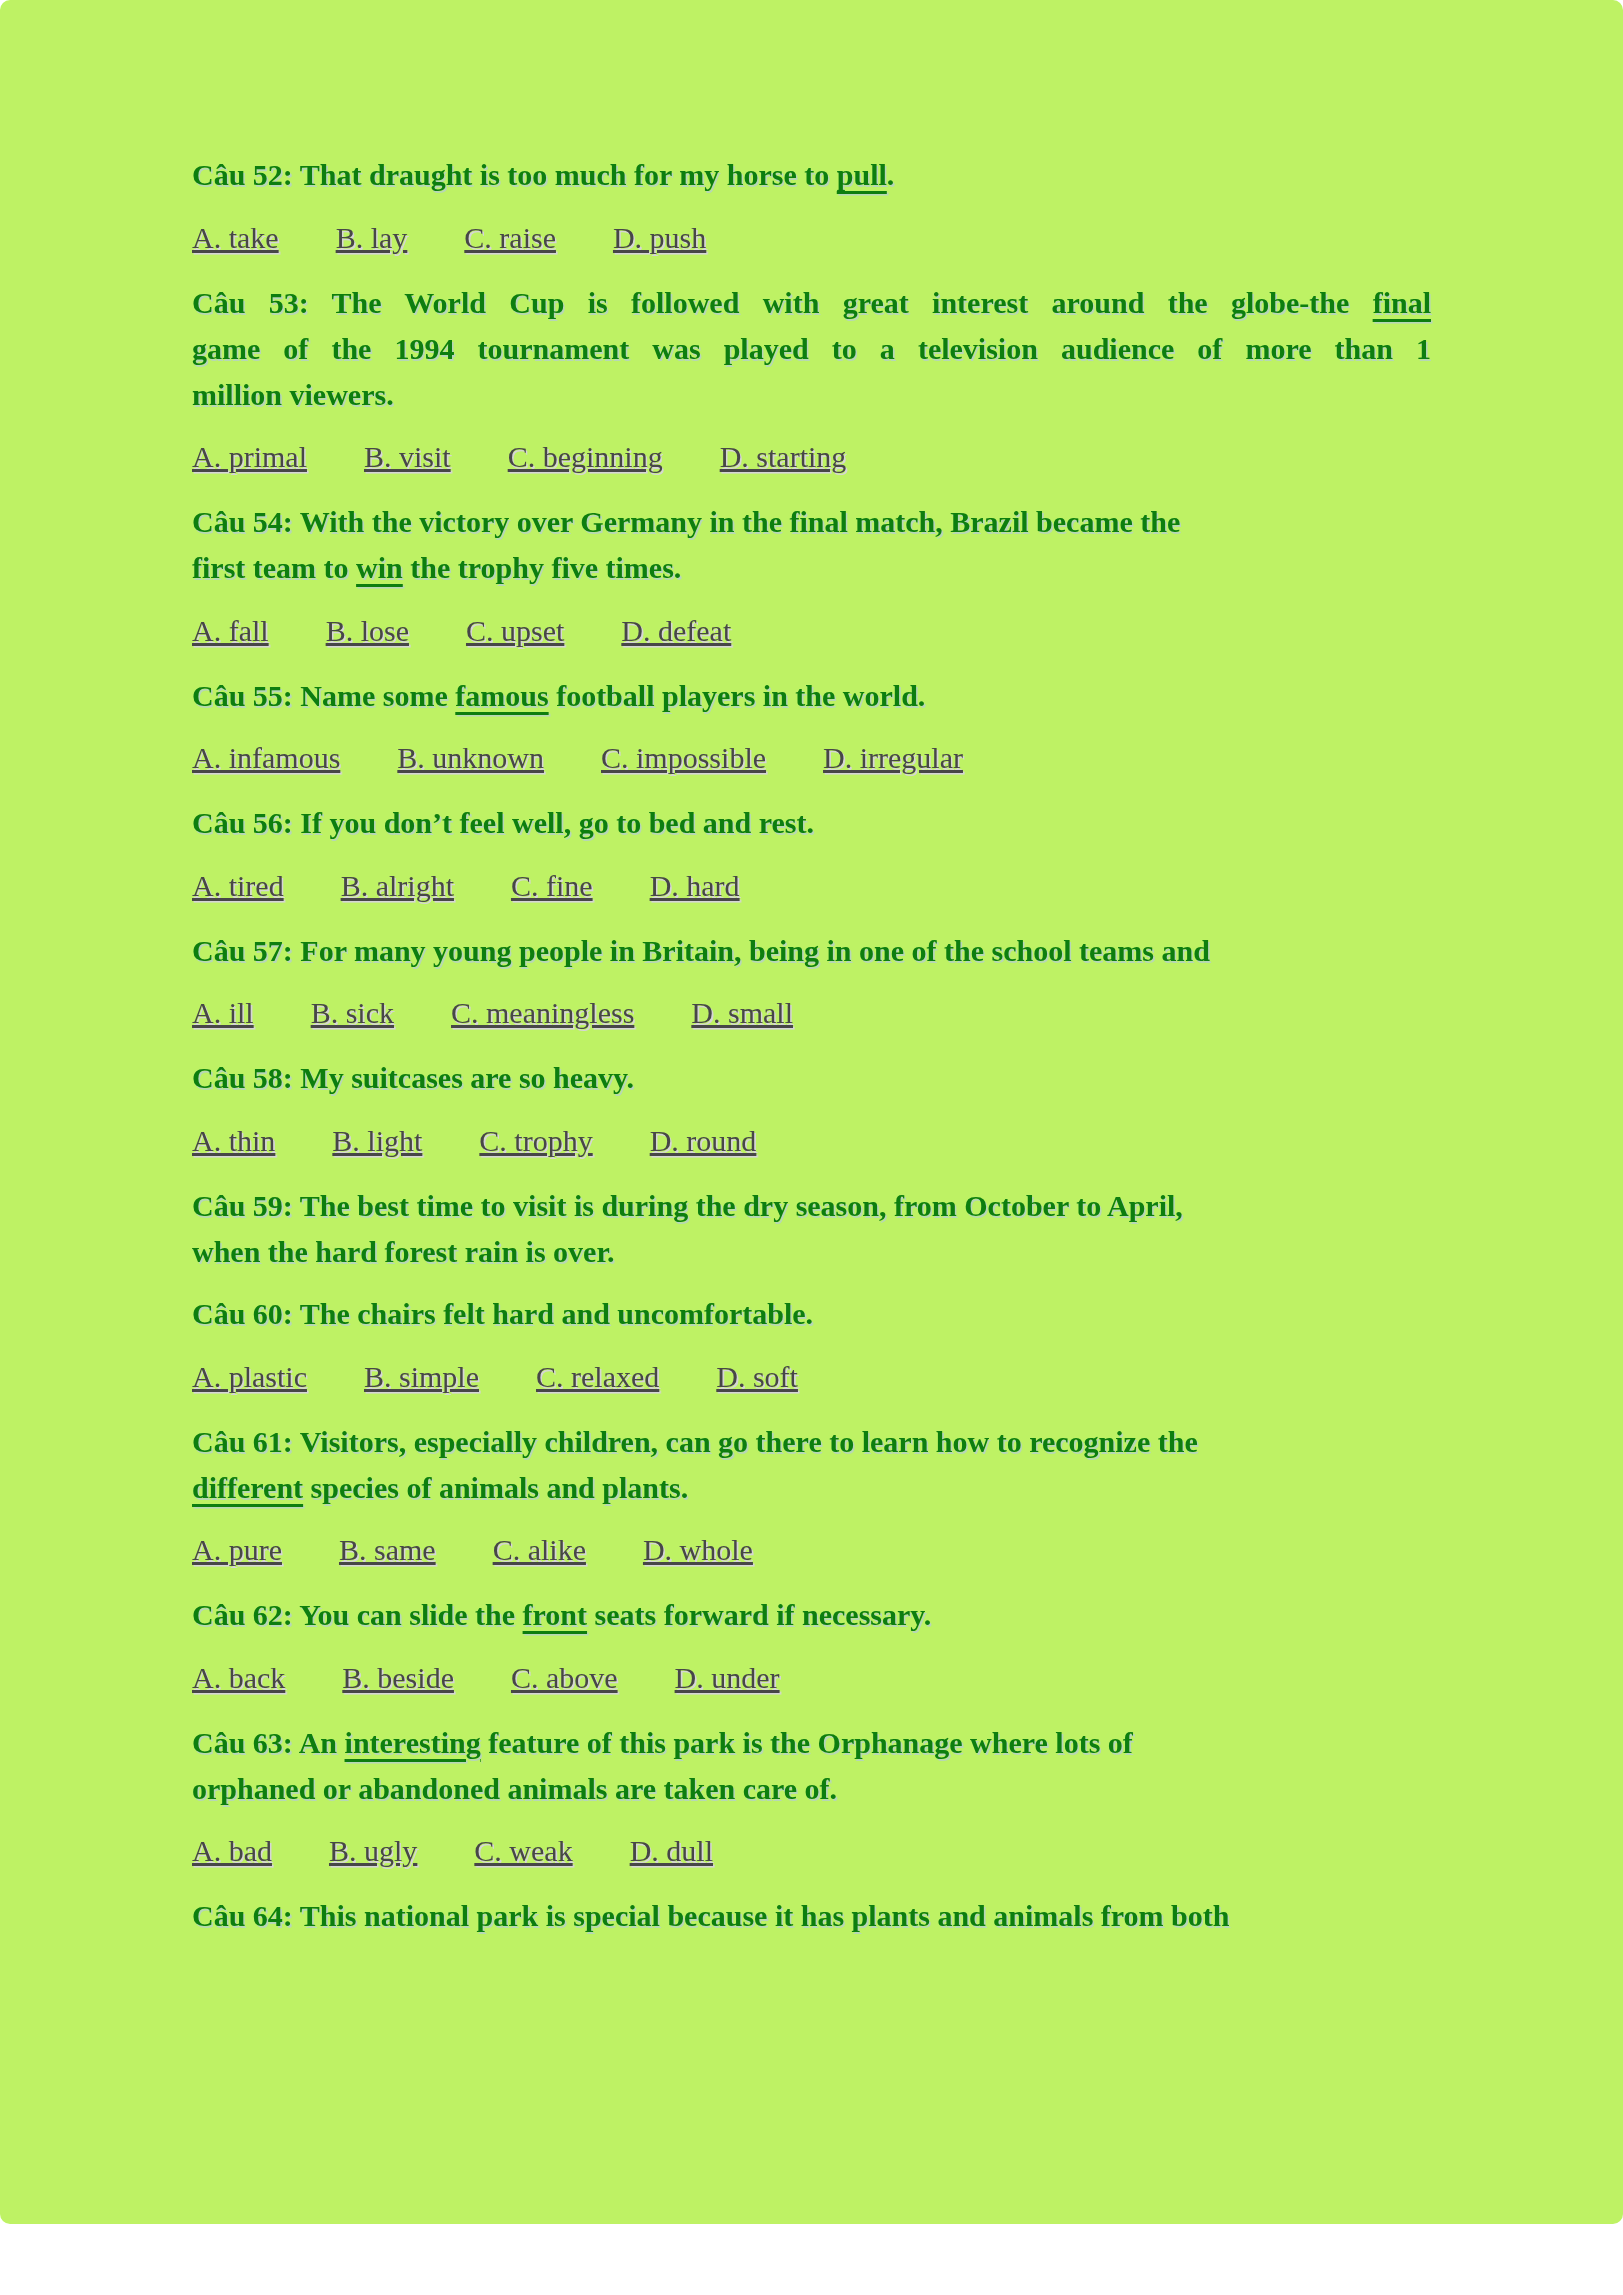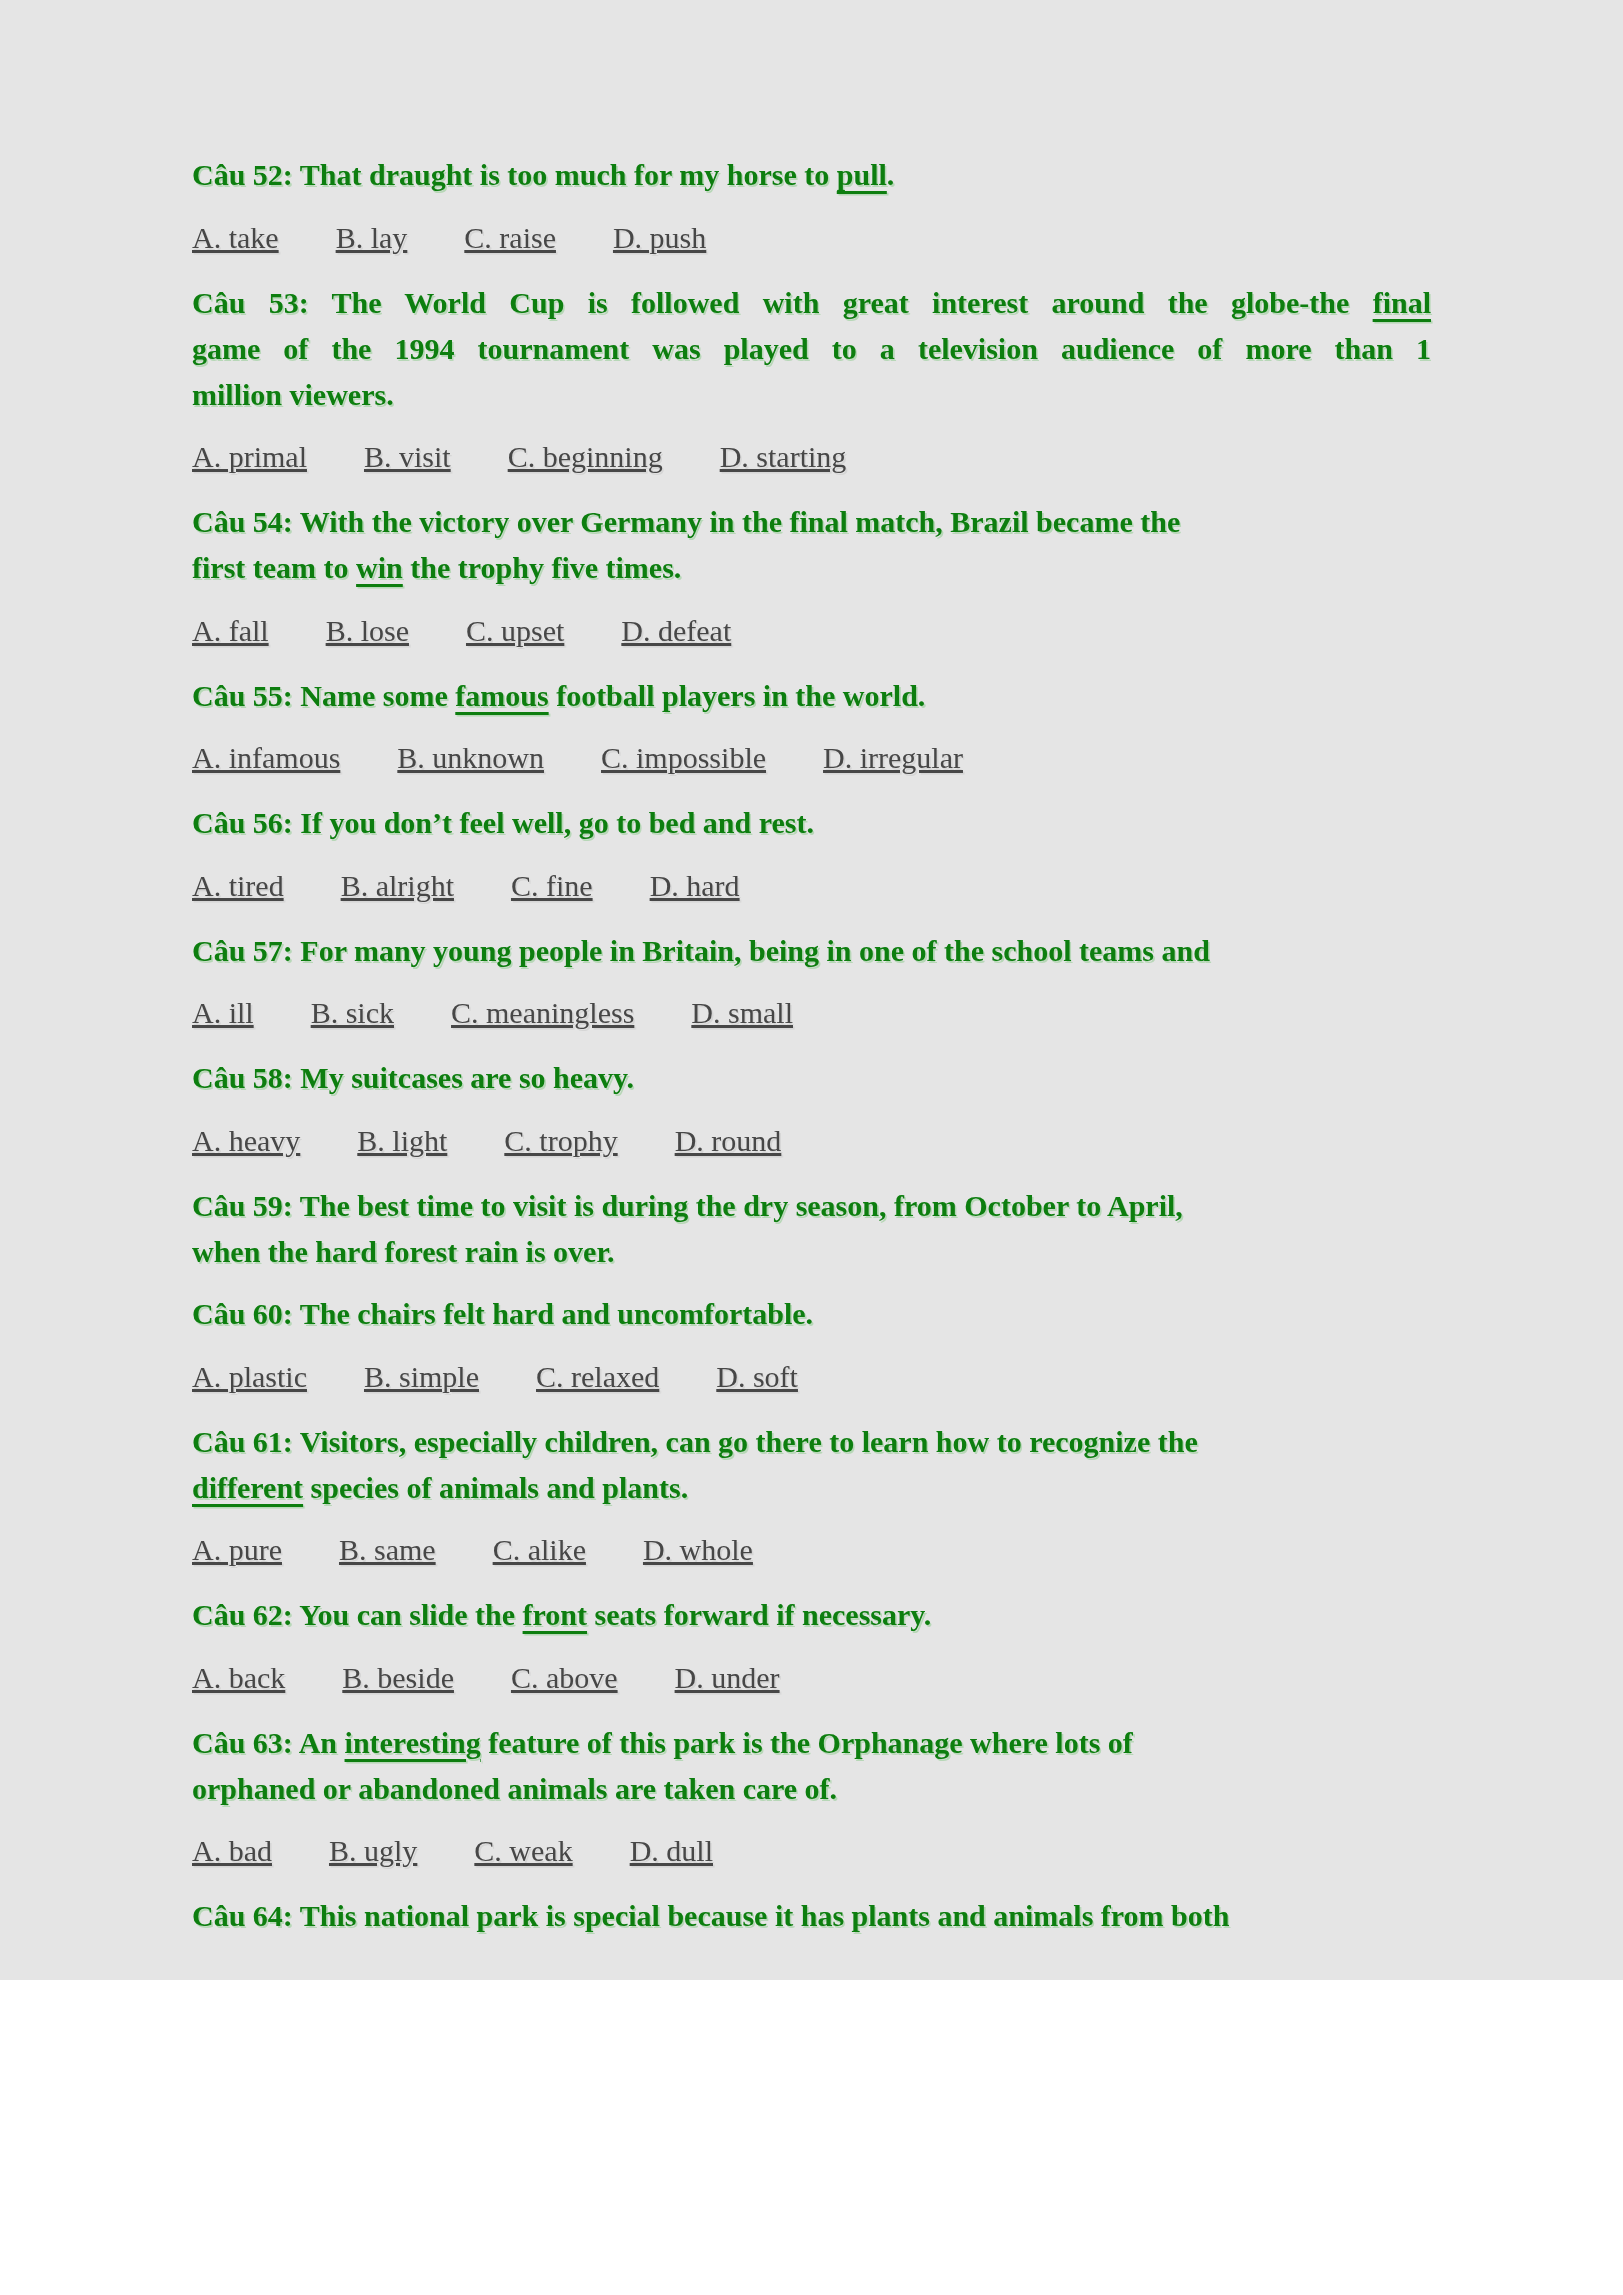"Câu 52: That draught is" .page { background: #e5e5e5 -> #bef264; border-radius: none -> 10px; height: 1980px -> 2224px }
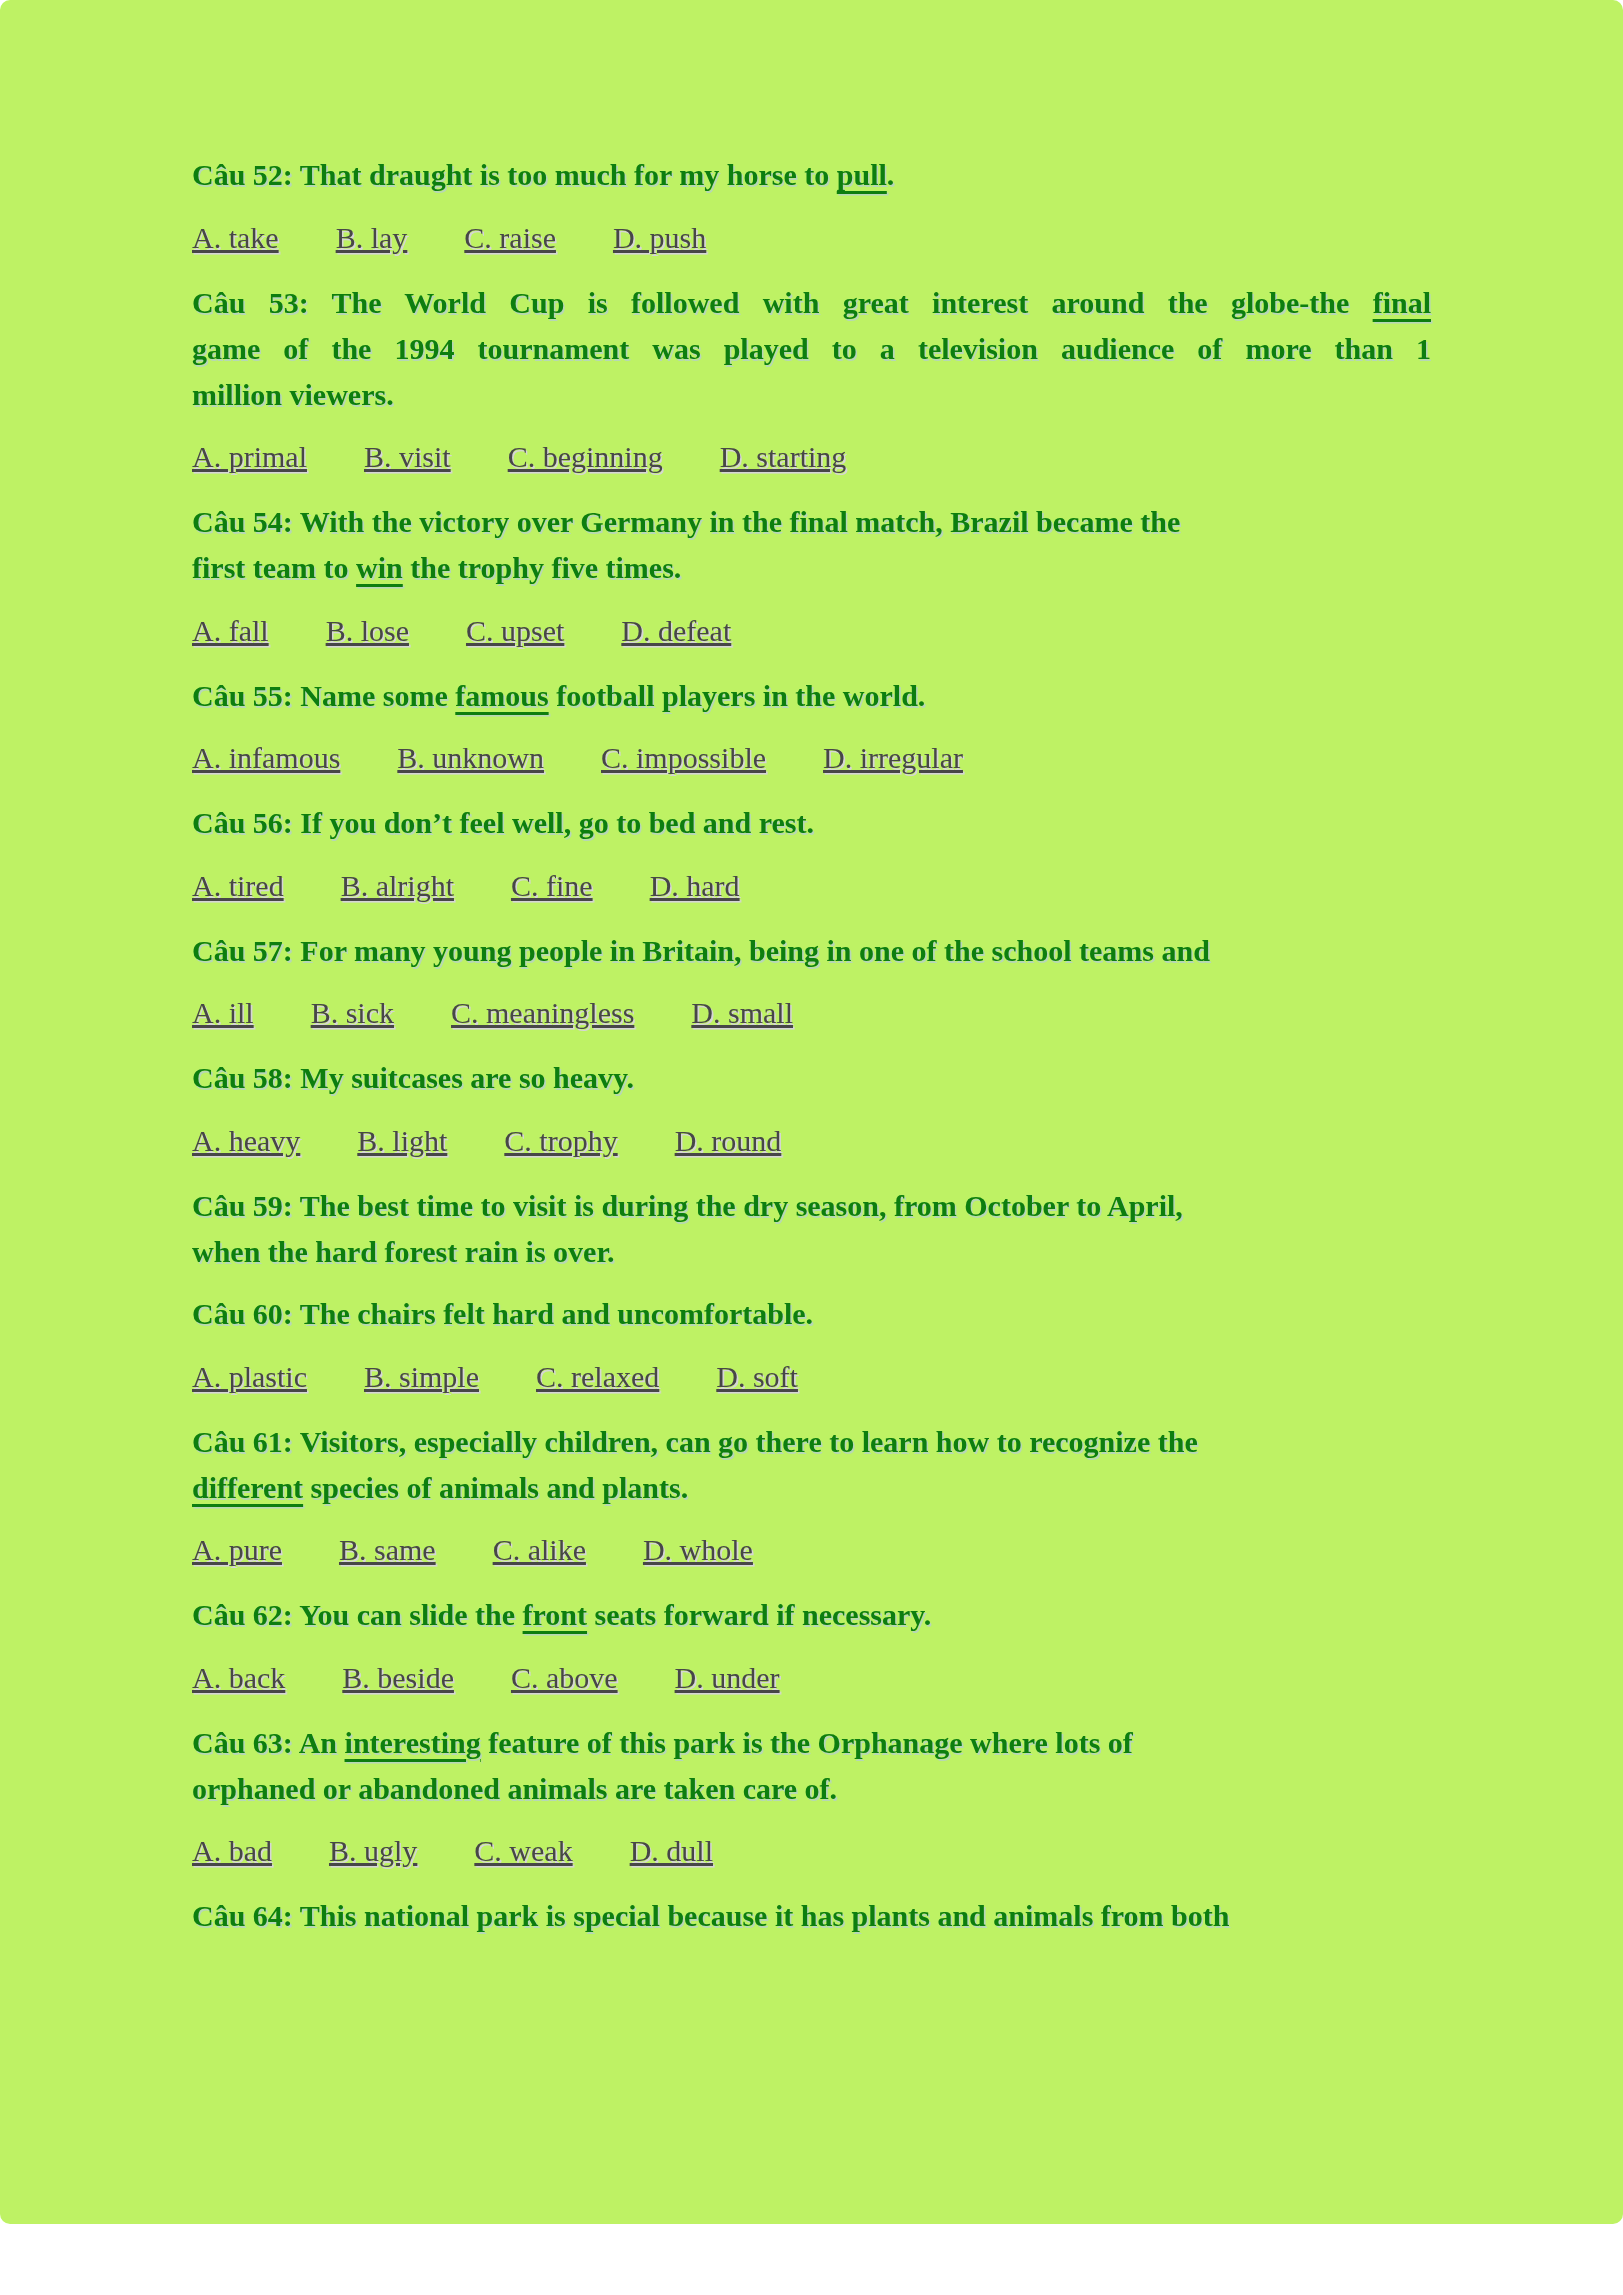"A. heavy" span.opt { text: heavy -> thin }
